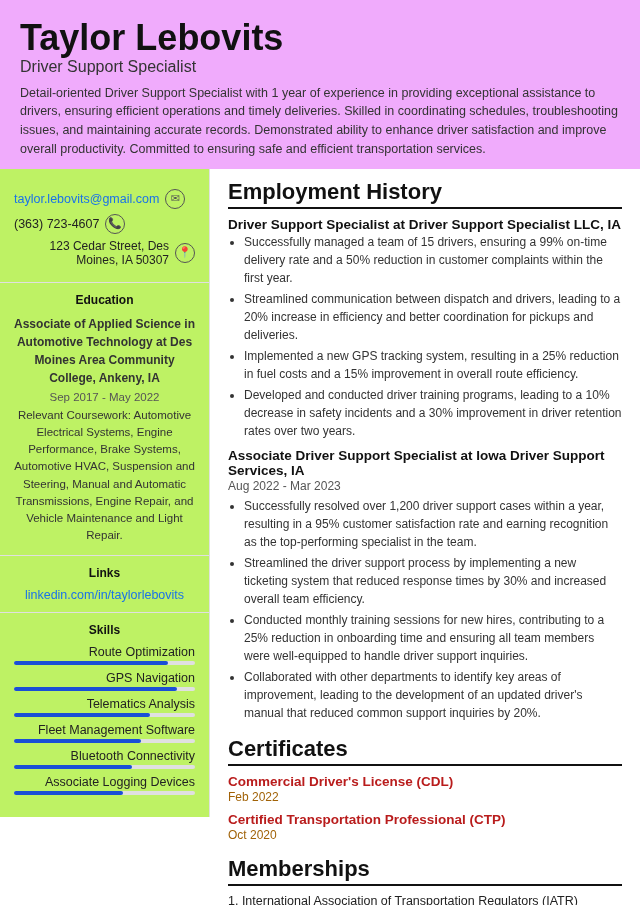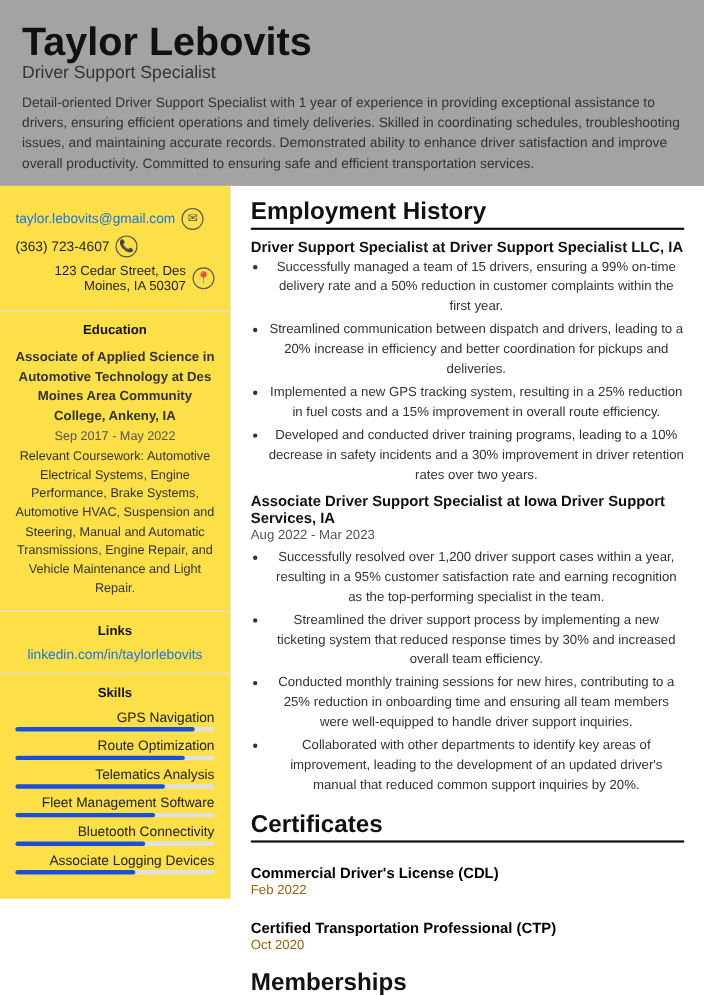"Taylor Lebovits" .header { background: #a3a3a3 -> #f0abfc }
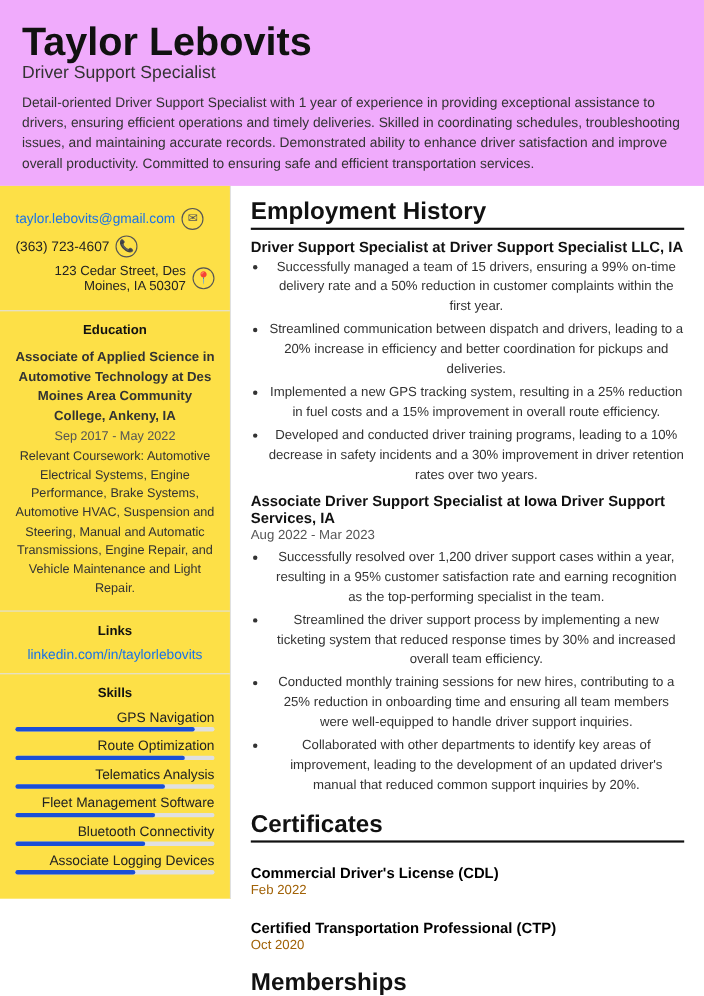"taylor.lebovits@gmail.com" .sidebar { background: #fde047 -> #bef264 }
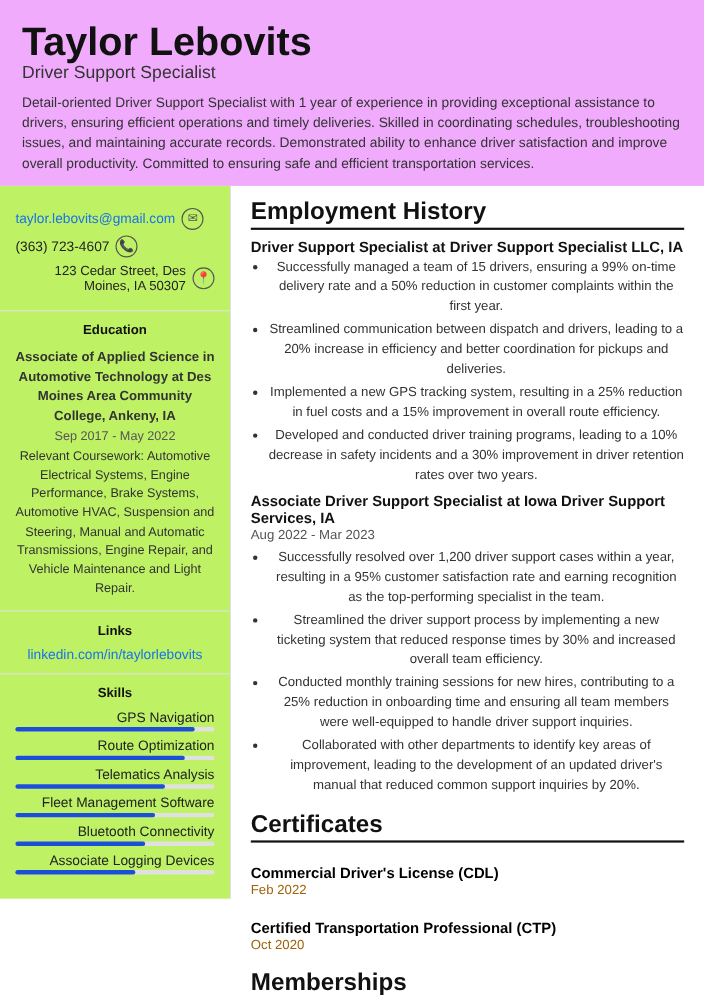"Successfully managed a team of" .job-bullets { text-align: center -> none }
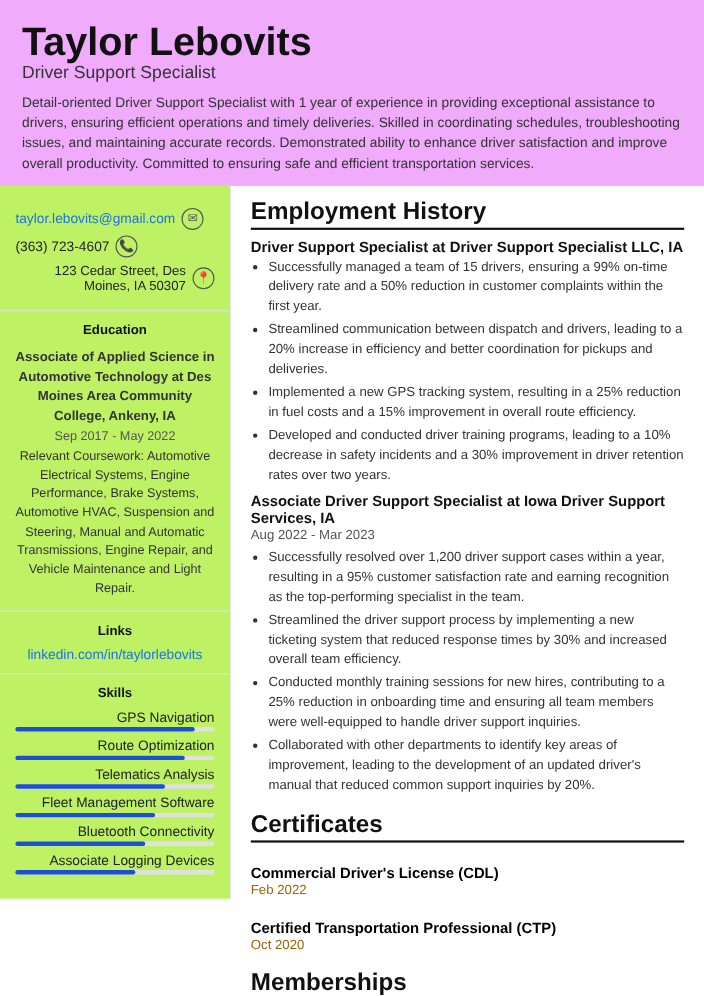"GPS Navigation" div.skill-item { order: before "Route Optimization" -> after "Route Optimization" }
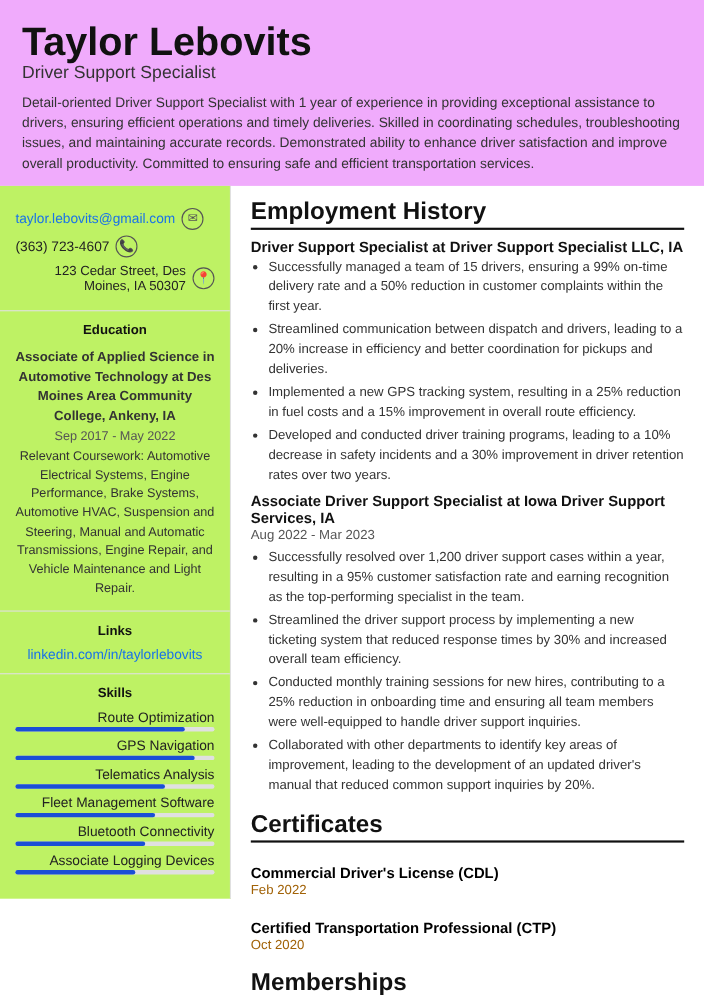"Commercial Driver's License (CDL)" .cert-name { color: #000000 -> #b91c1c; margin-top: 20px -> 8px }
